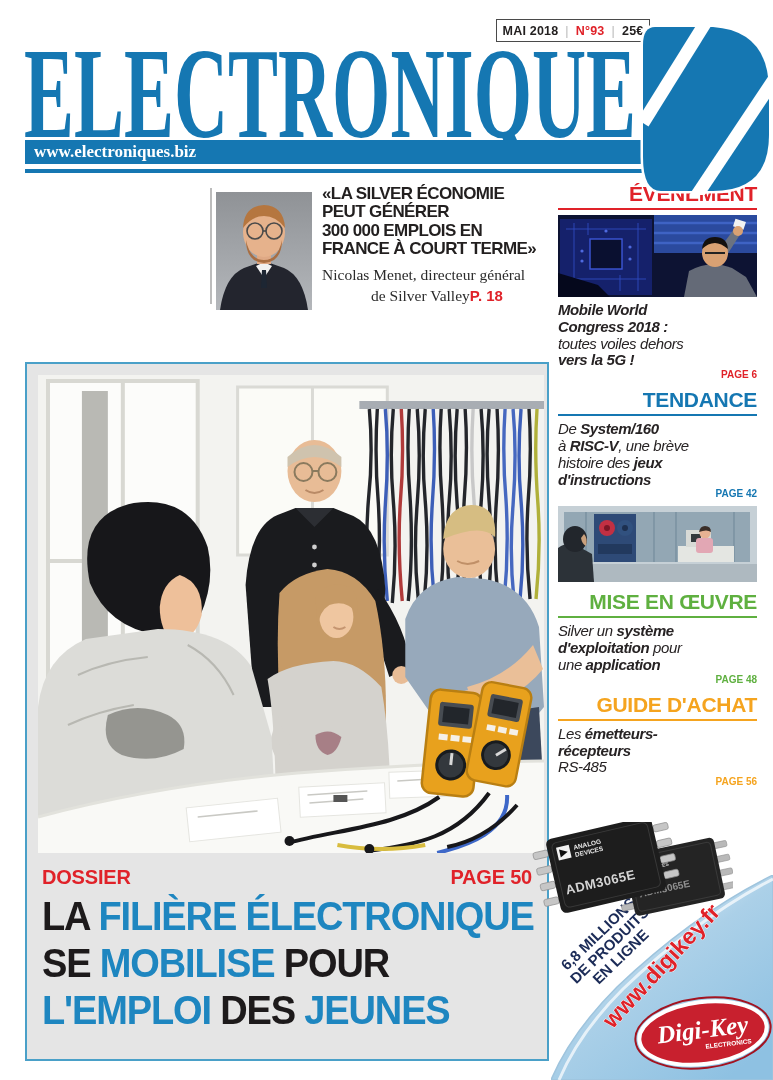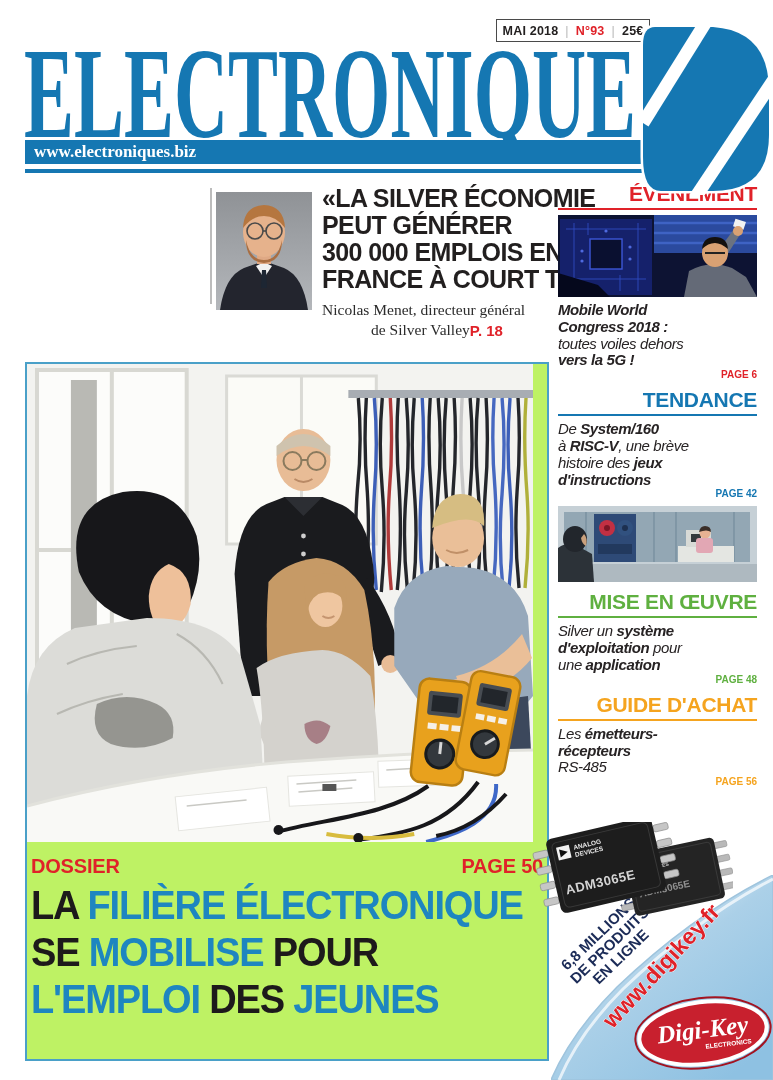"«LA SILVER ÉCONOMIE" #quote .rich-line { font-size: 25px -> 17px }
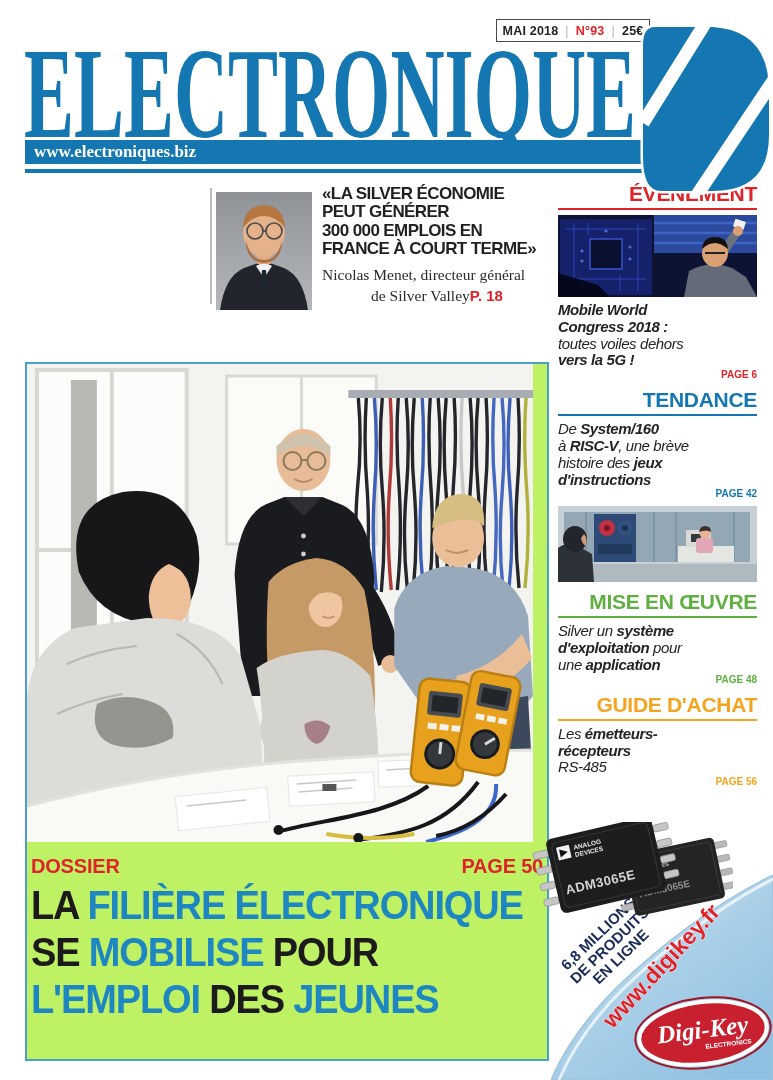"DOSSIER" #feature-frame { background: #bef264 -> #e5e5e5; padding: 0 -> 11px }
